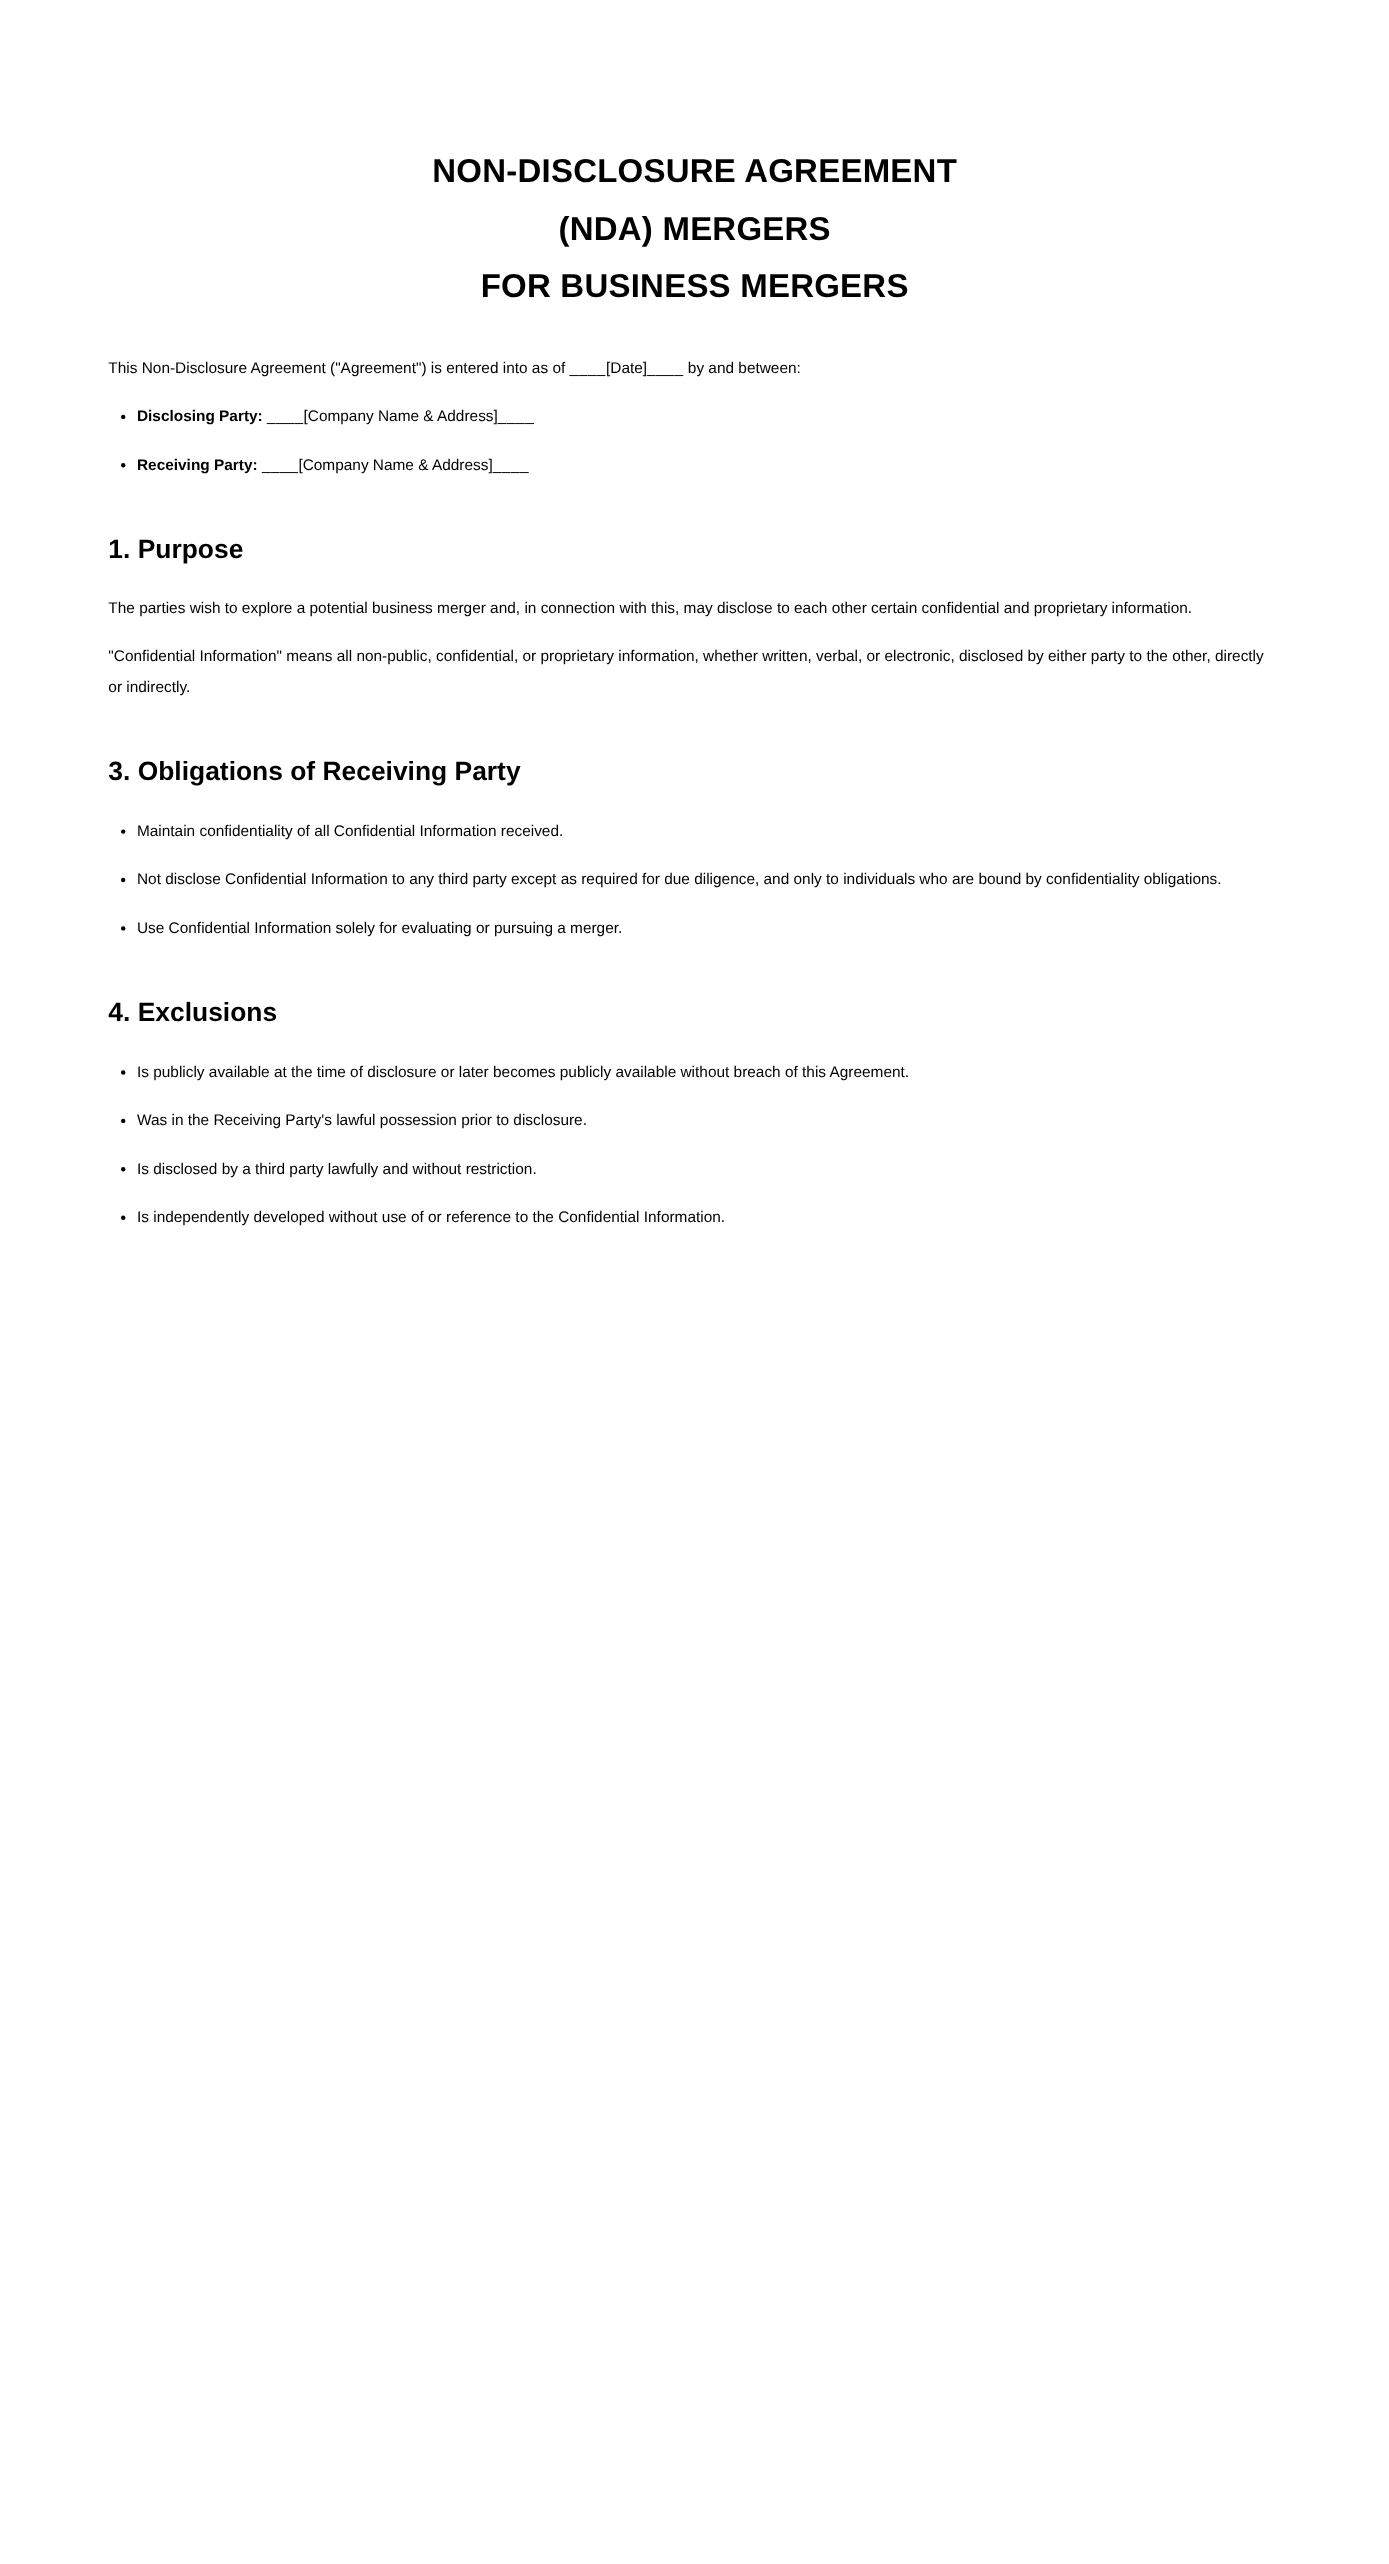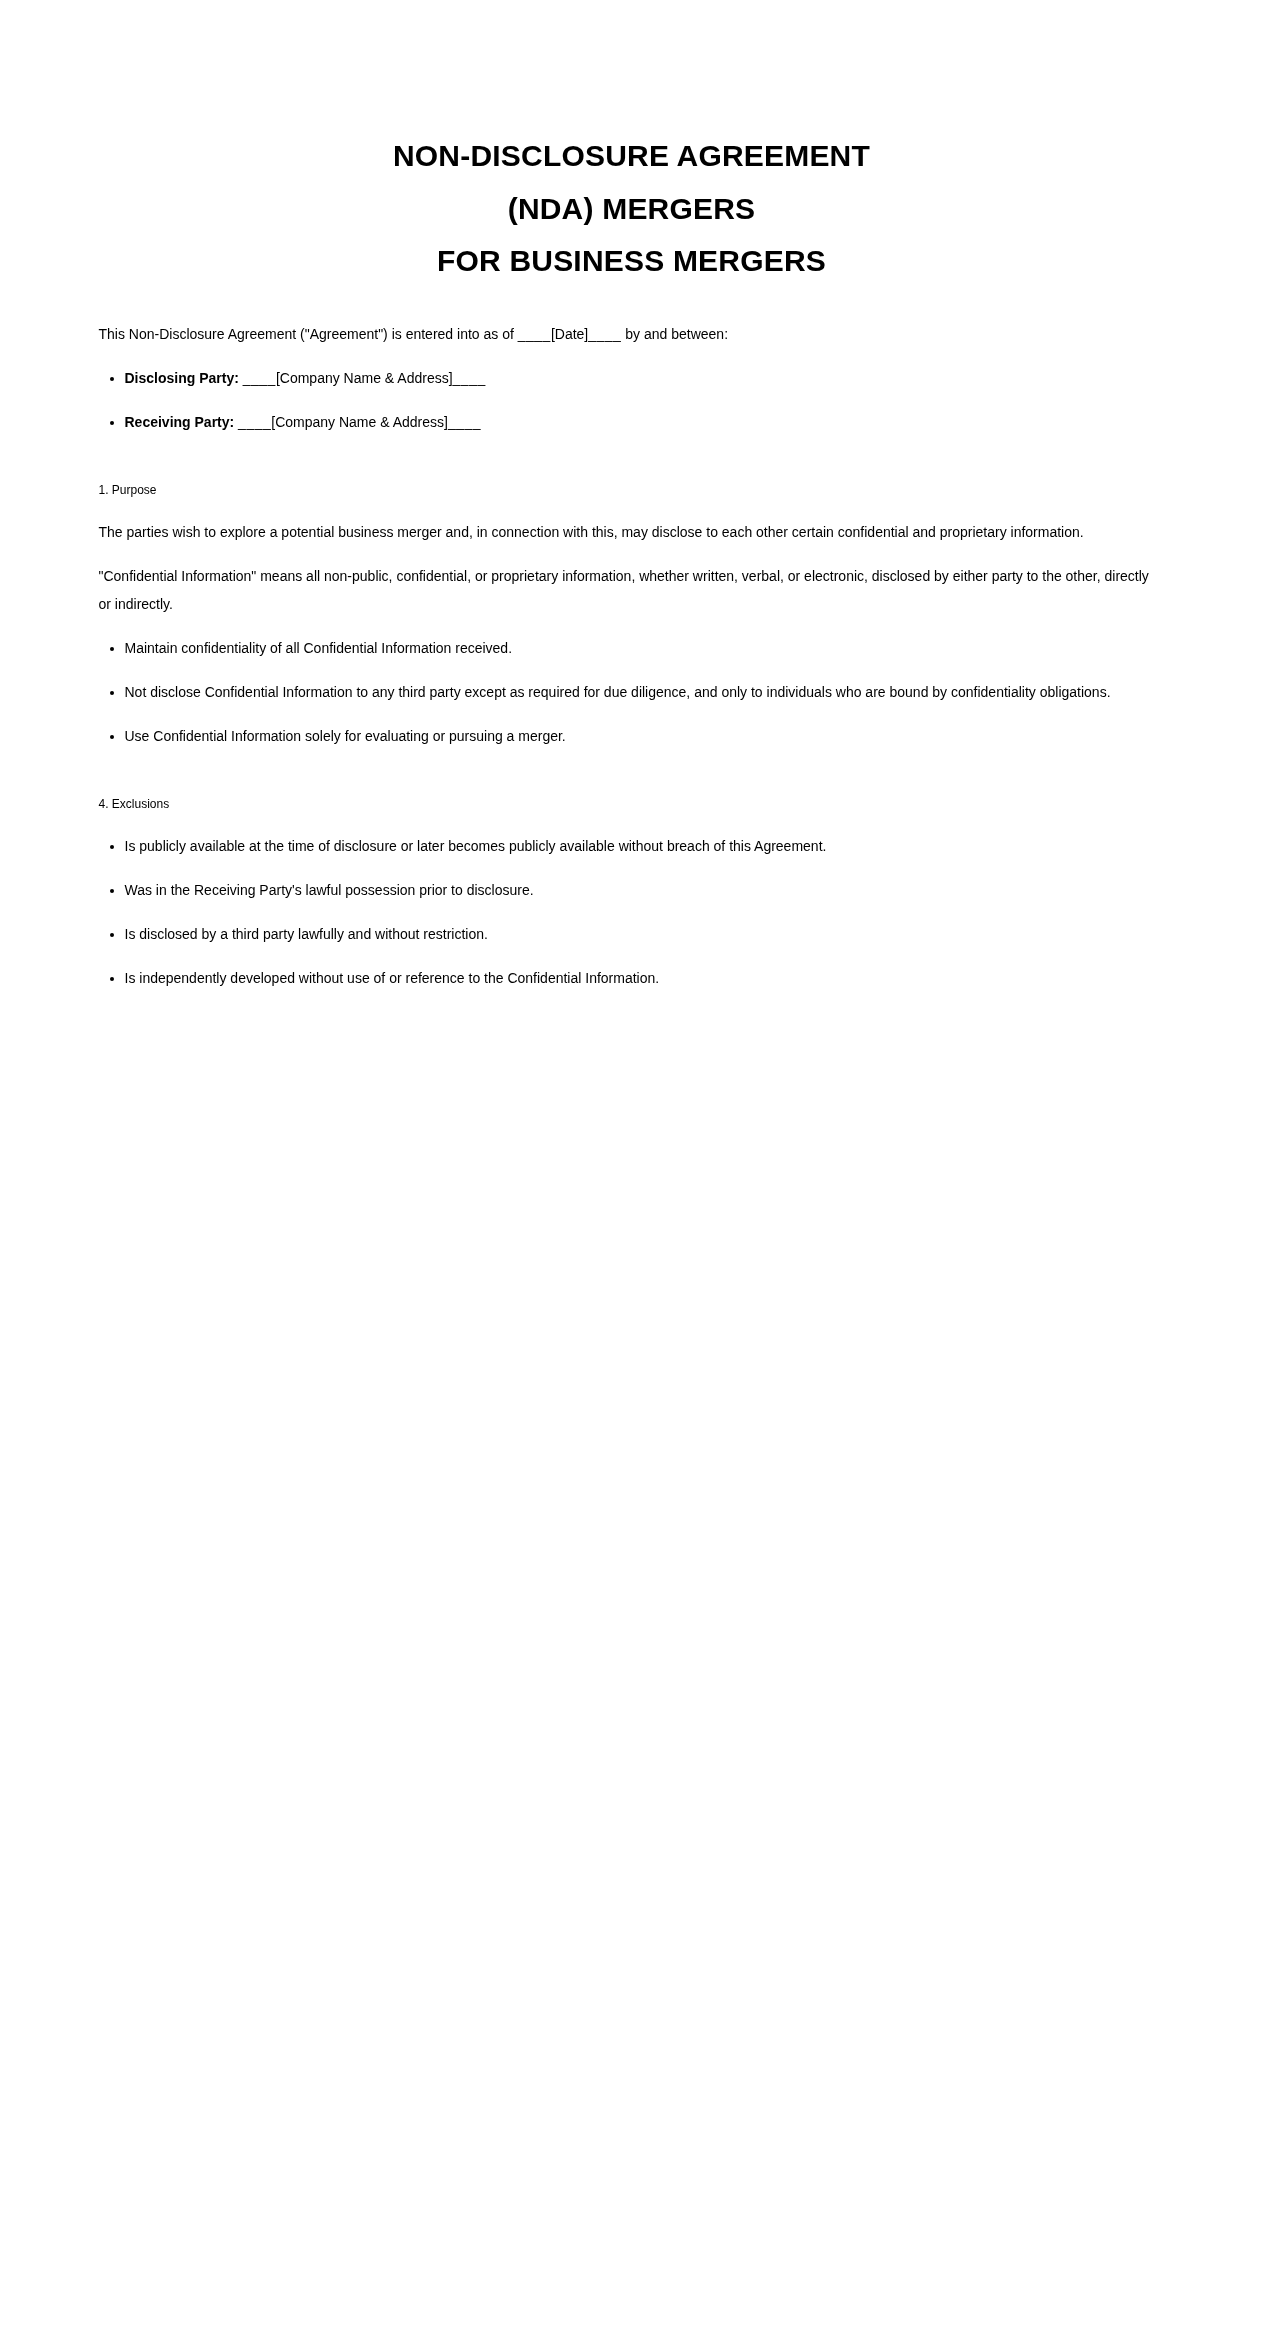"1. Purpose" h2.section-heading { font-size: 12px -> 24px; font-weight: 400 -> 700 }
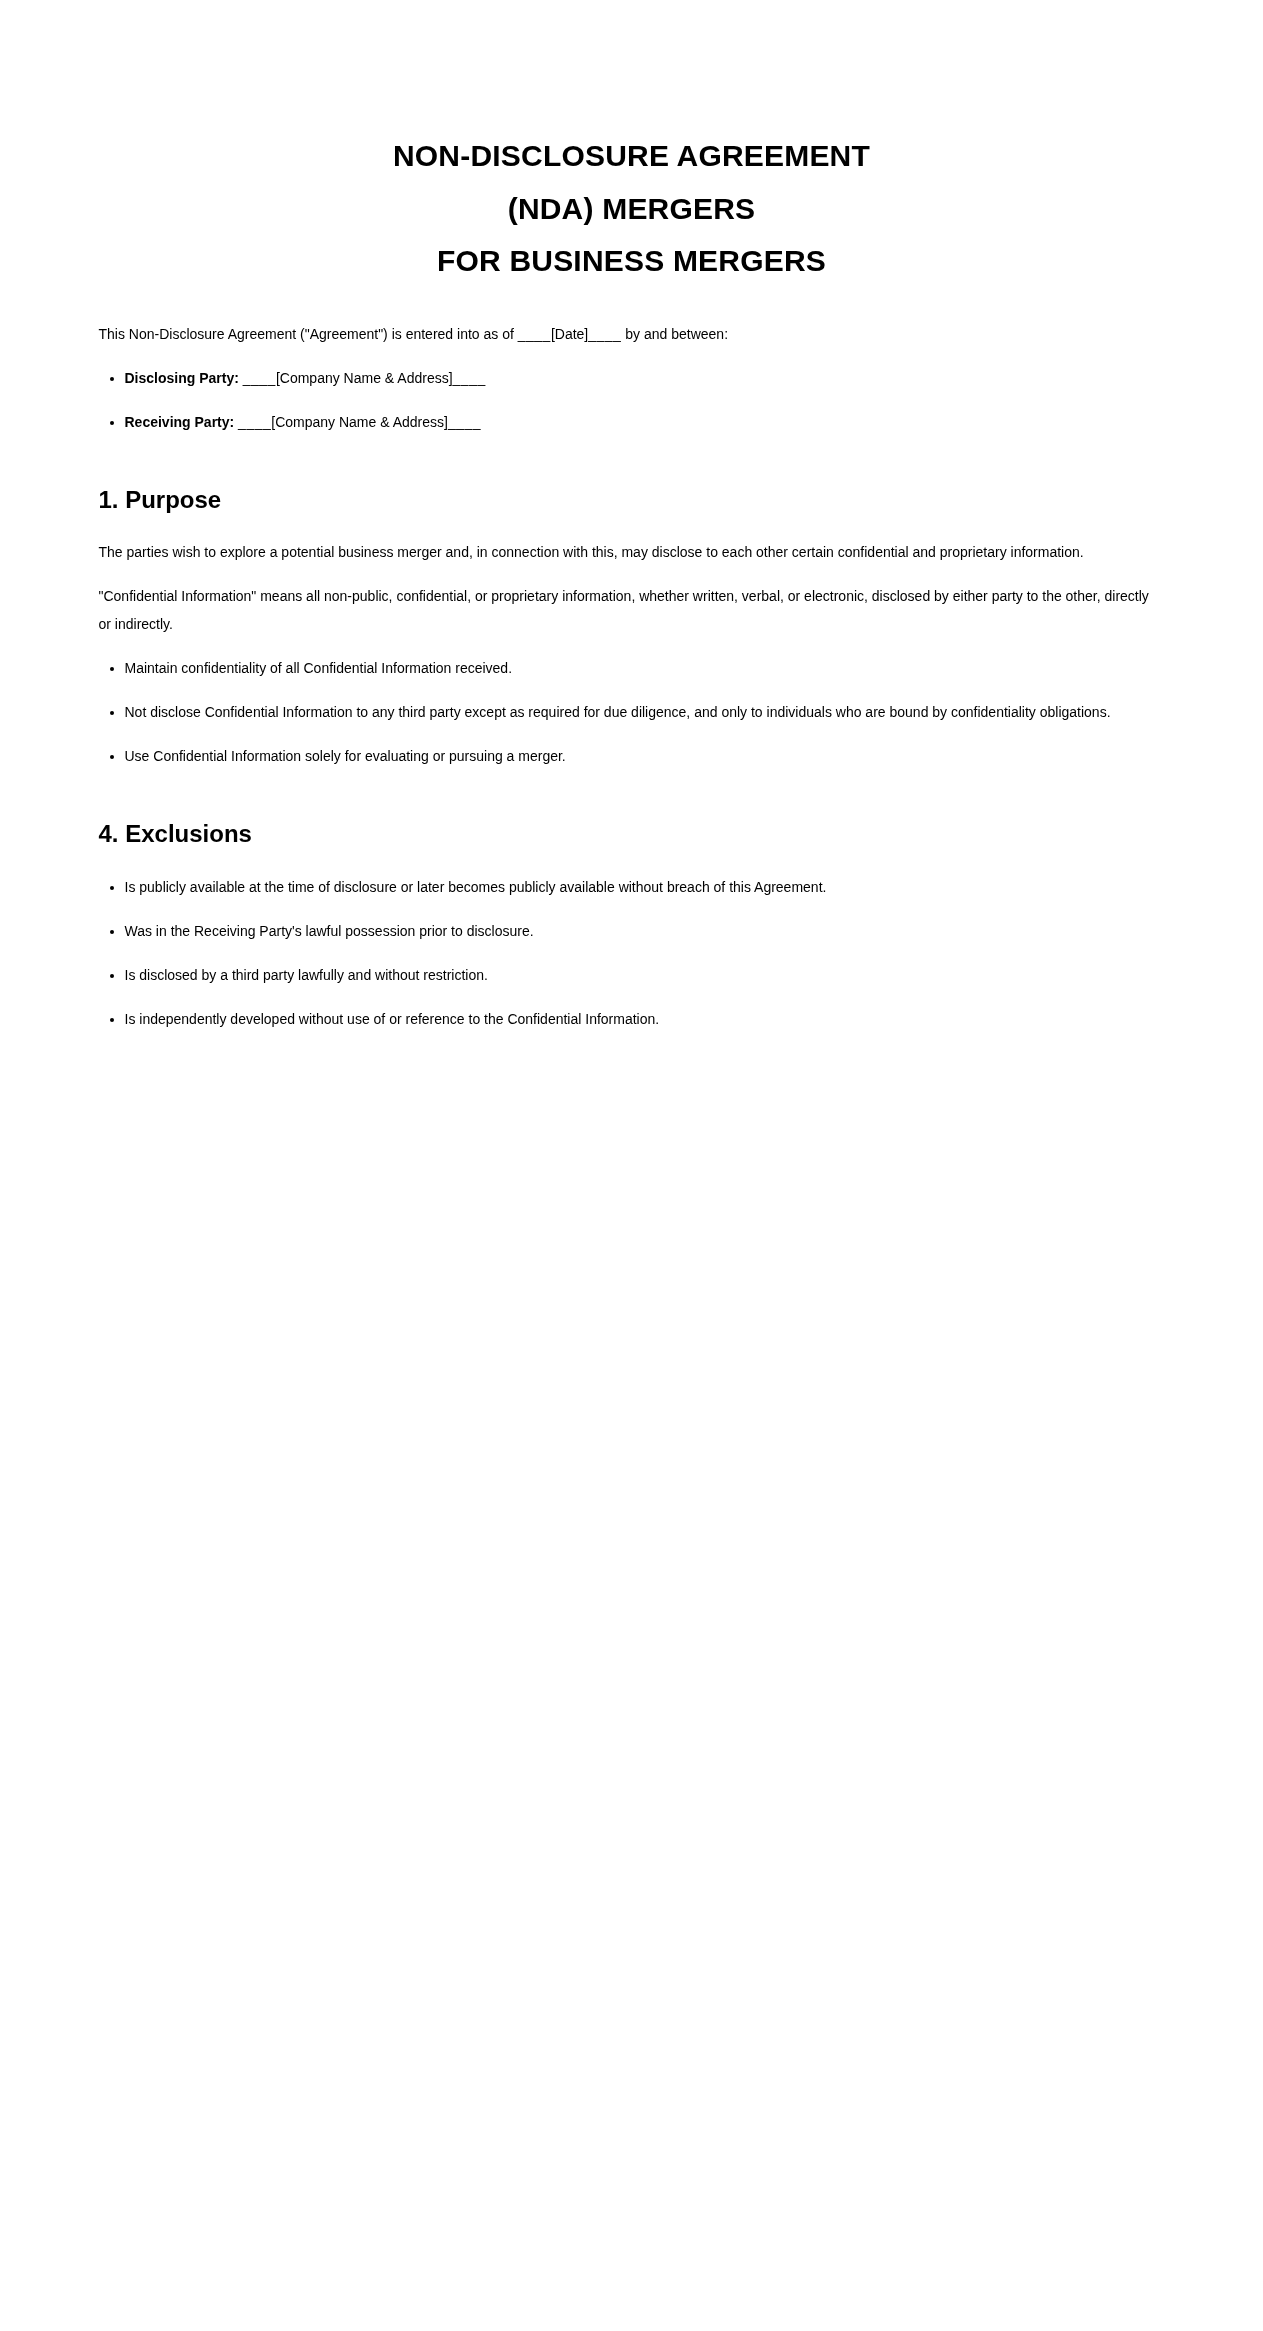"3. Obligations of Receiving Party" h2.section-heading { html: none -> <h2>3. Obligations of Receiving Party</h2> }
